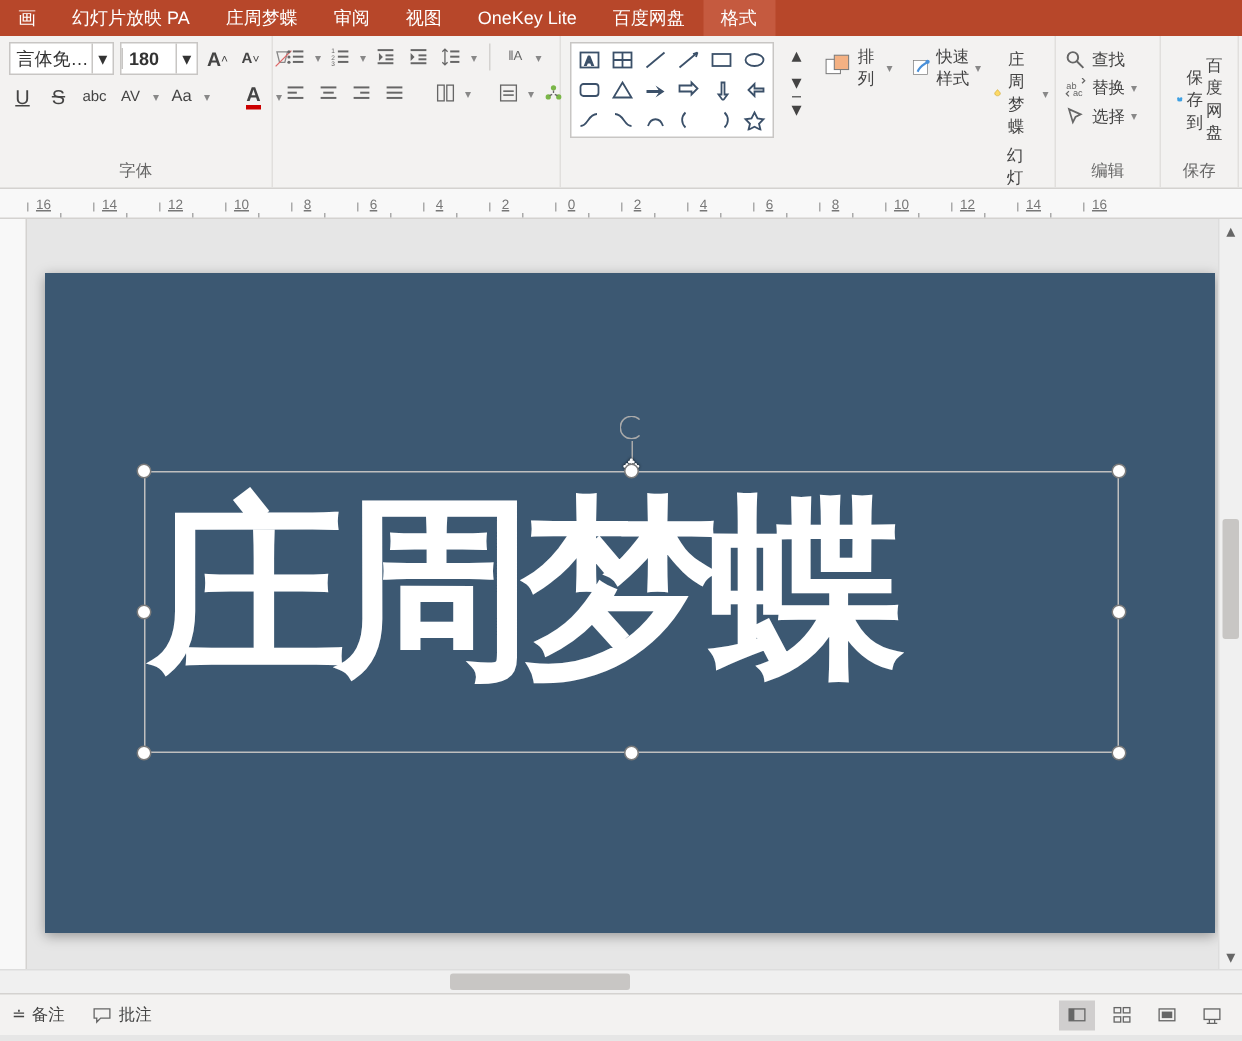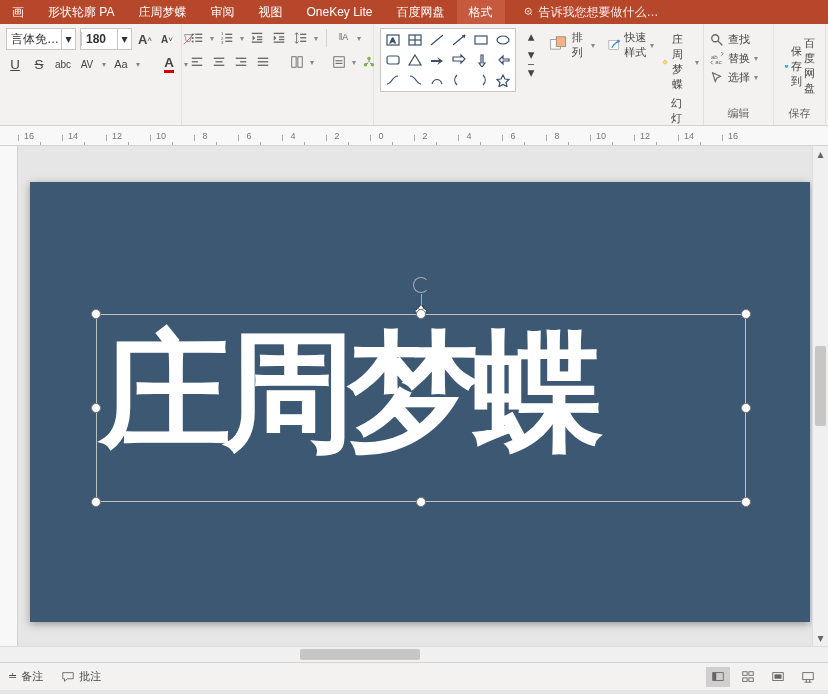"形状轮廓 PA" div.tab { text: 形状轮廓 -> 幻灯片放映 }
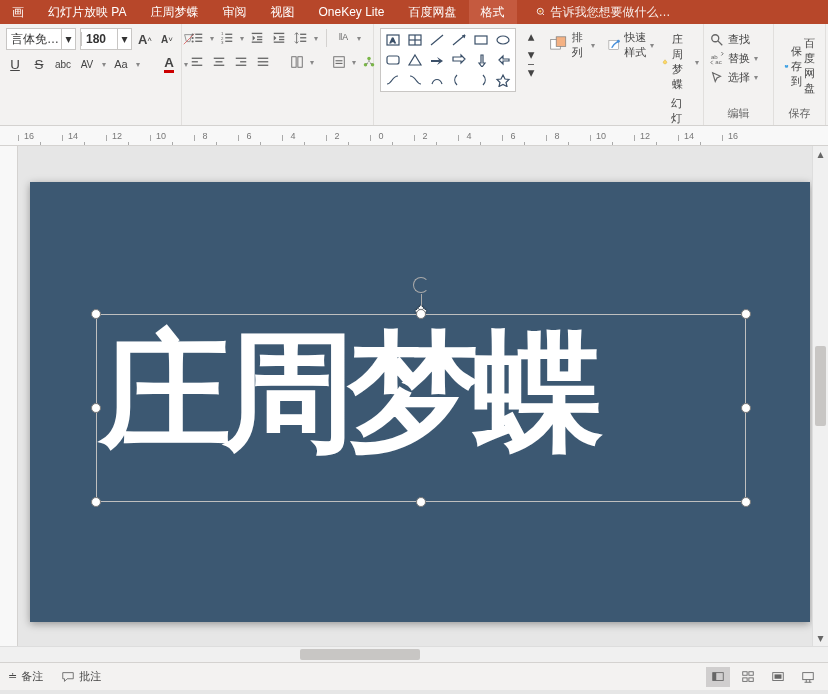"告诉我您想要做什么…" div.tell-me { html: <div> <svg> <circle></circle> <path></path> <circle></circle> </svg> <span>告诉我您想要做什么…</span> </div> -> none }
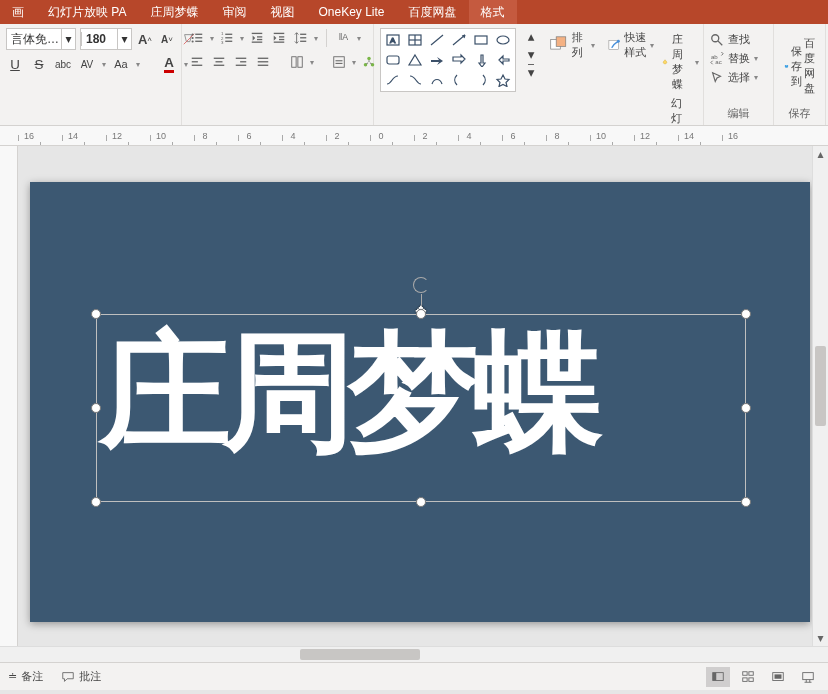"字体" div.group-label { html: none -> <div>字体</div> }
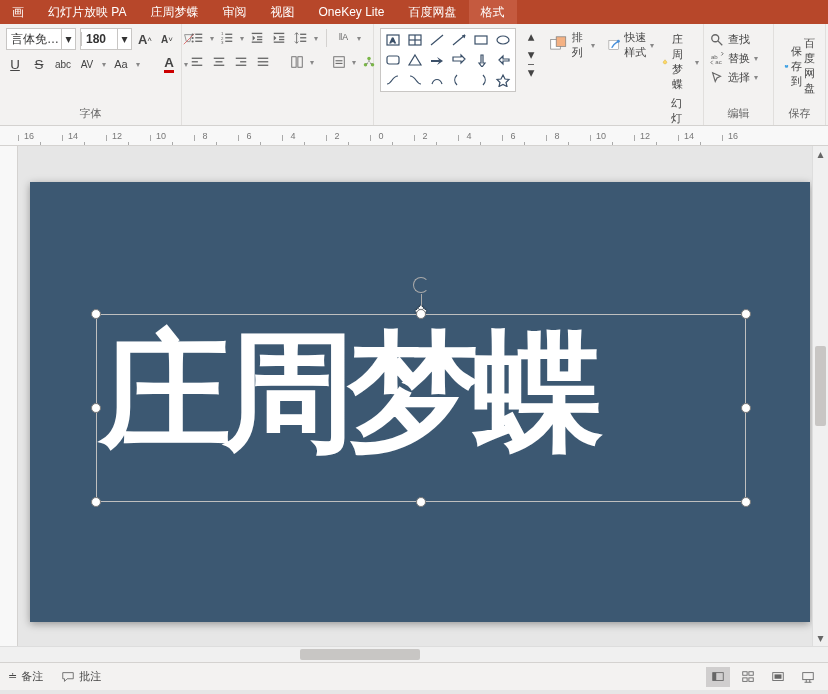"16" .ruler-tick { text-decoration: none -> underline }
